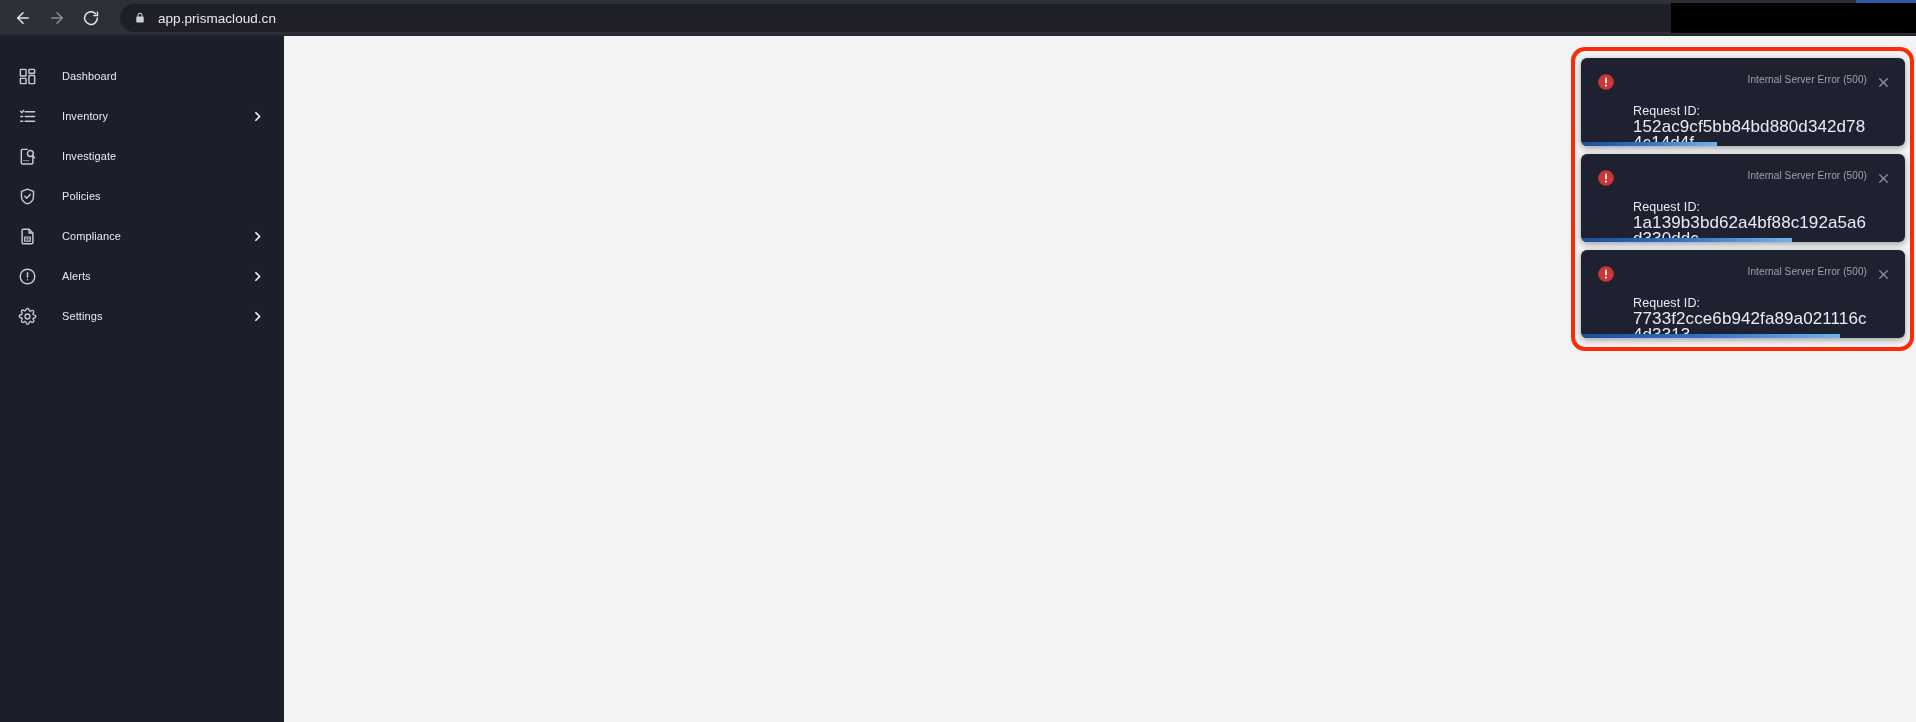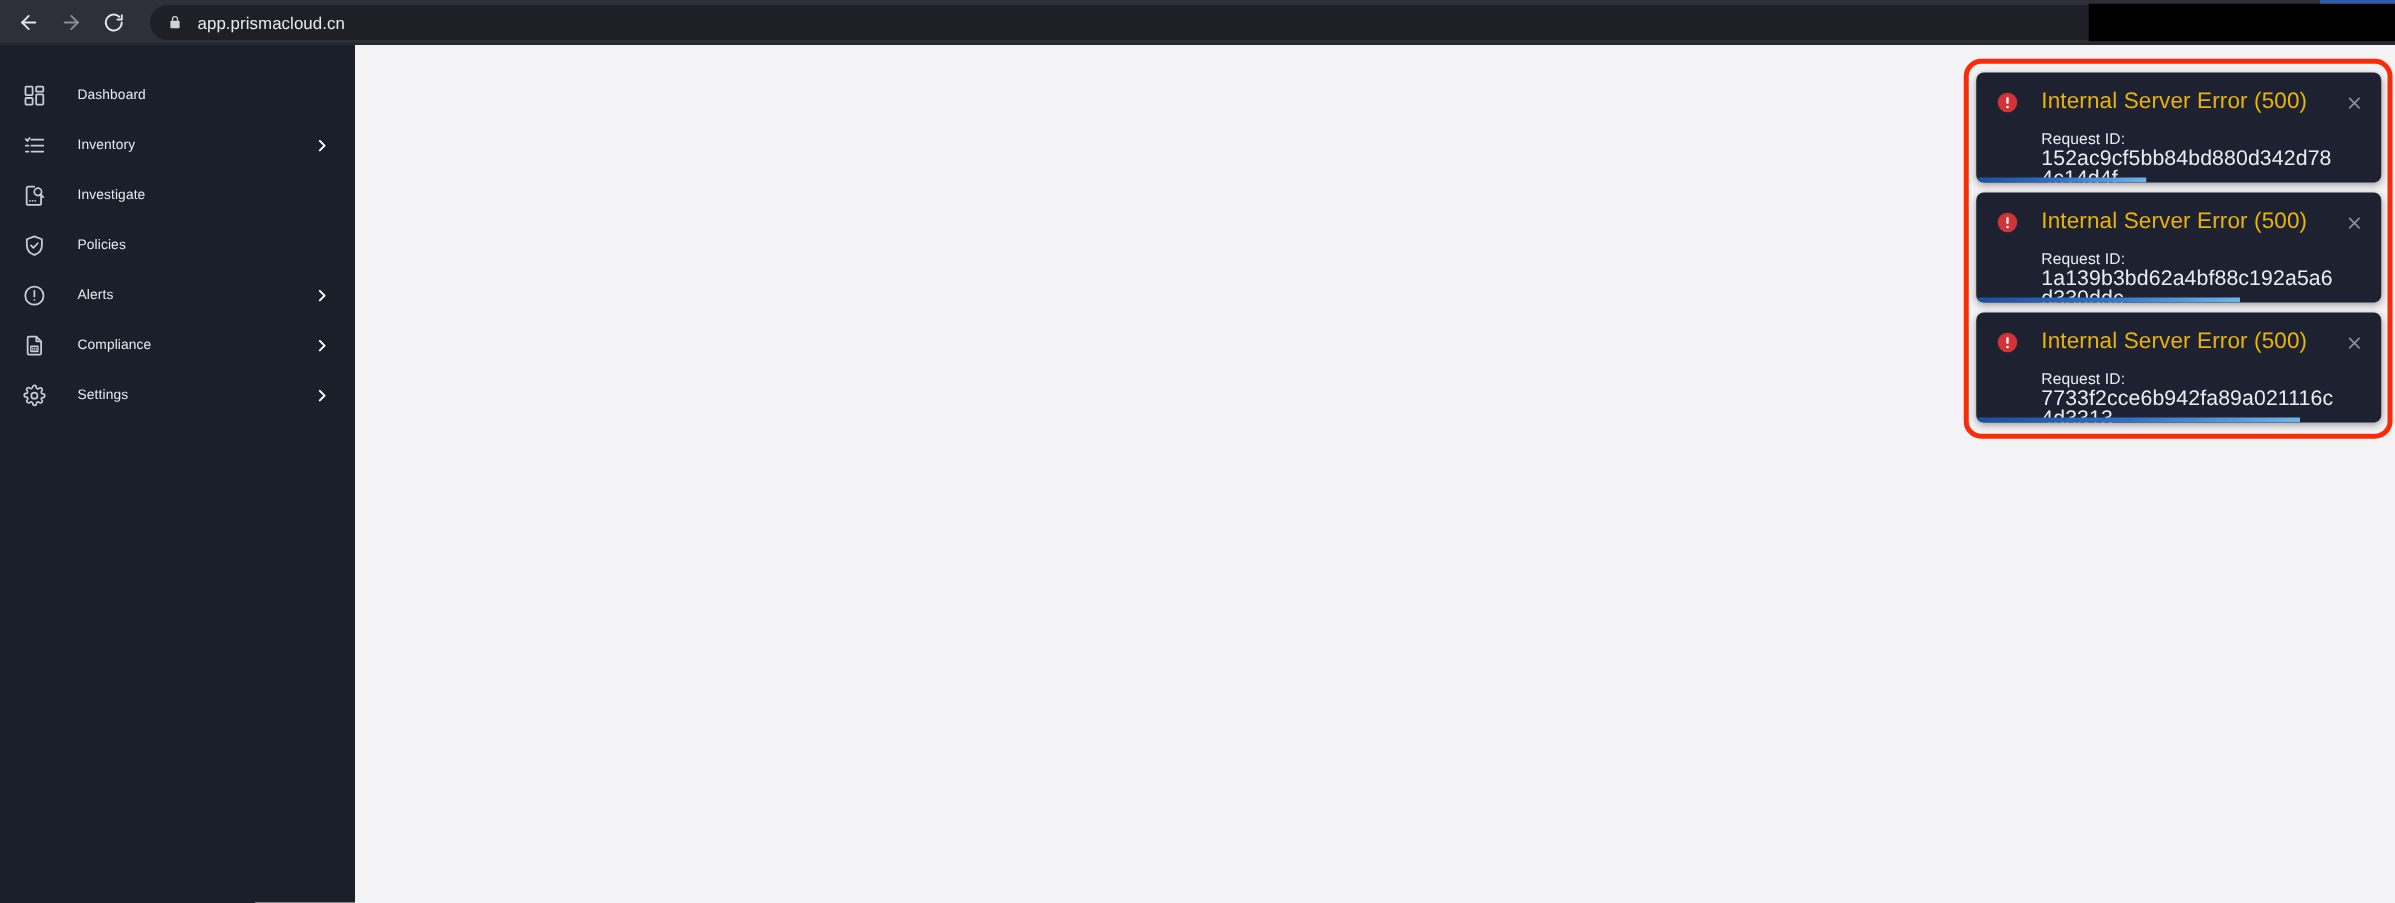"Internal Server Error (500)" .toast-title { color: #eab308 -> #a3a3a3; font-size: 18px -> 10px; text-align: none -> right }
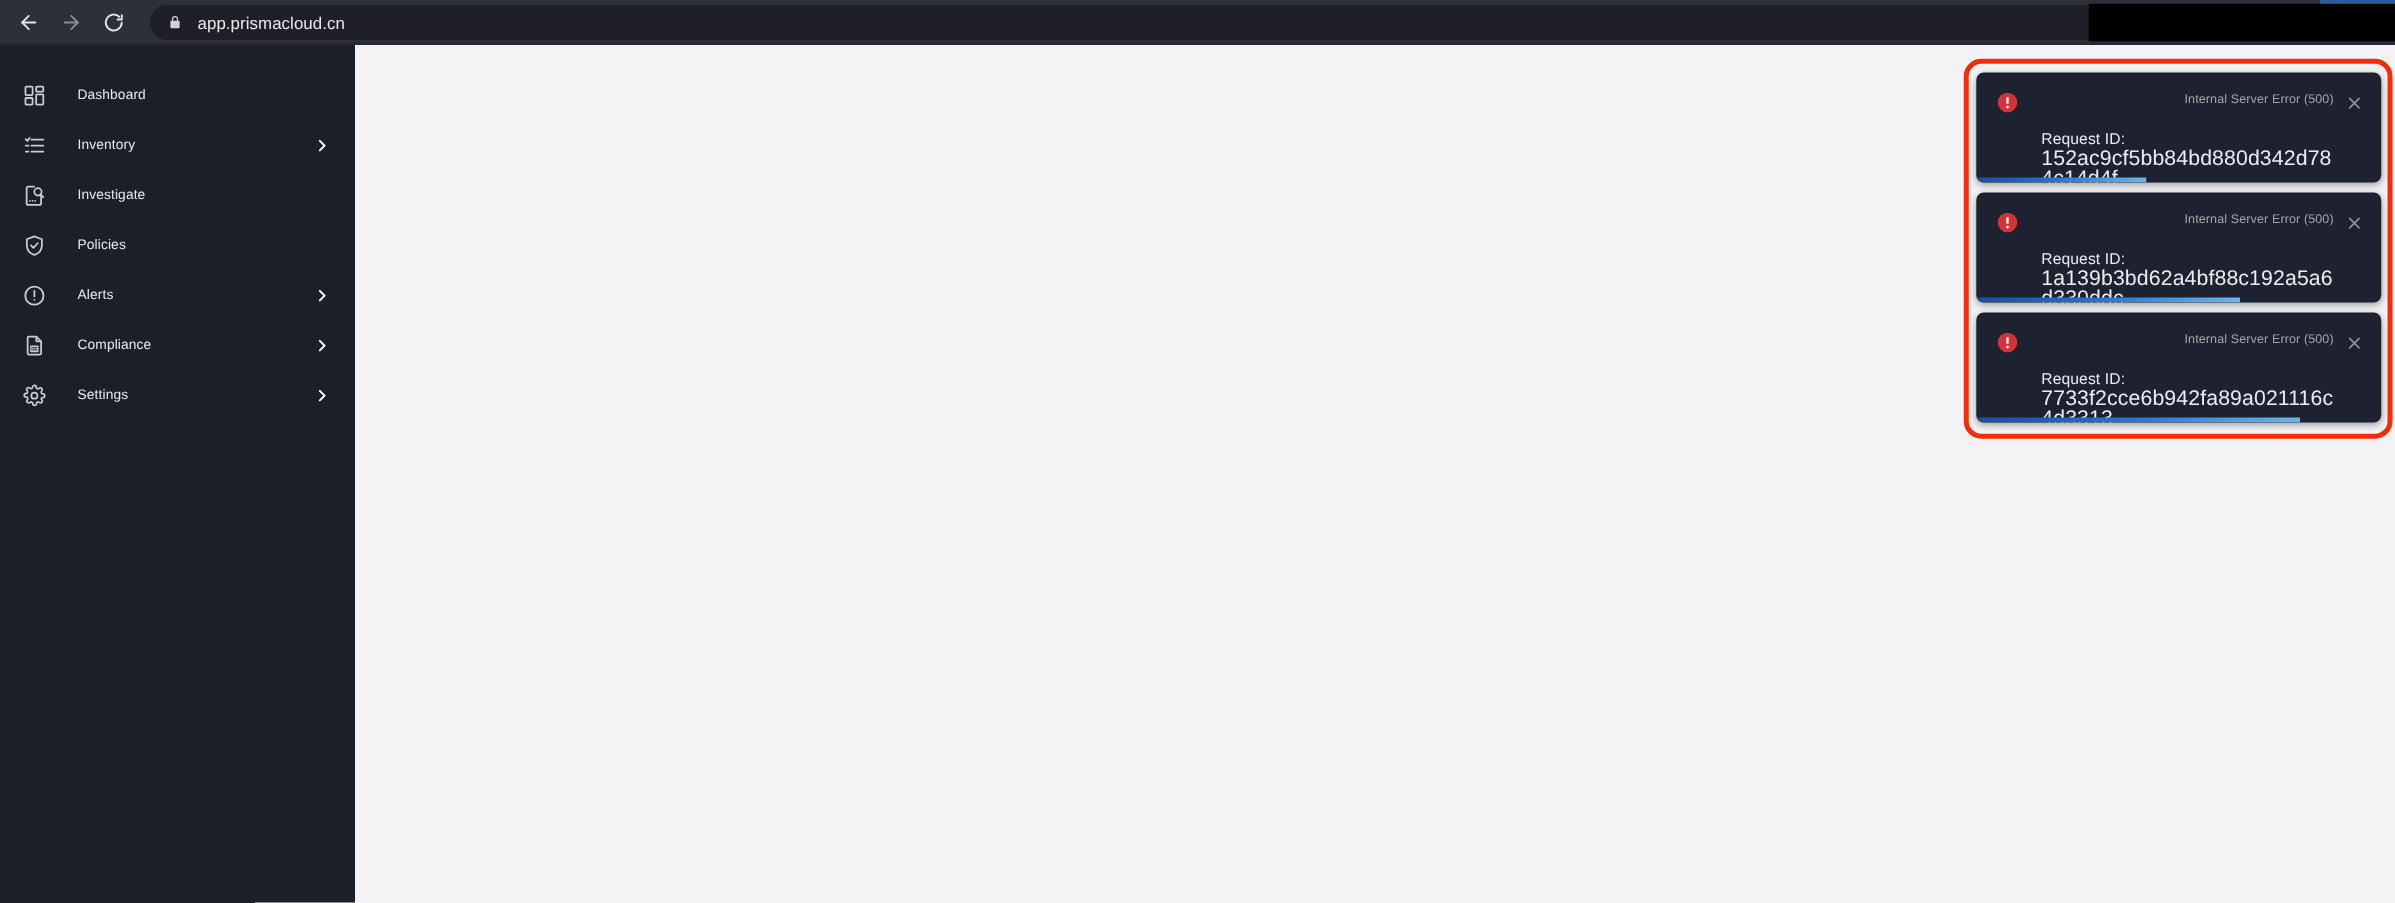"Alerts" div.nav-item { order: before "Compliance" -> after "Compliance" }
